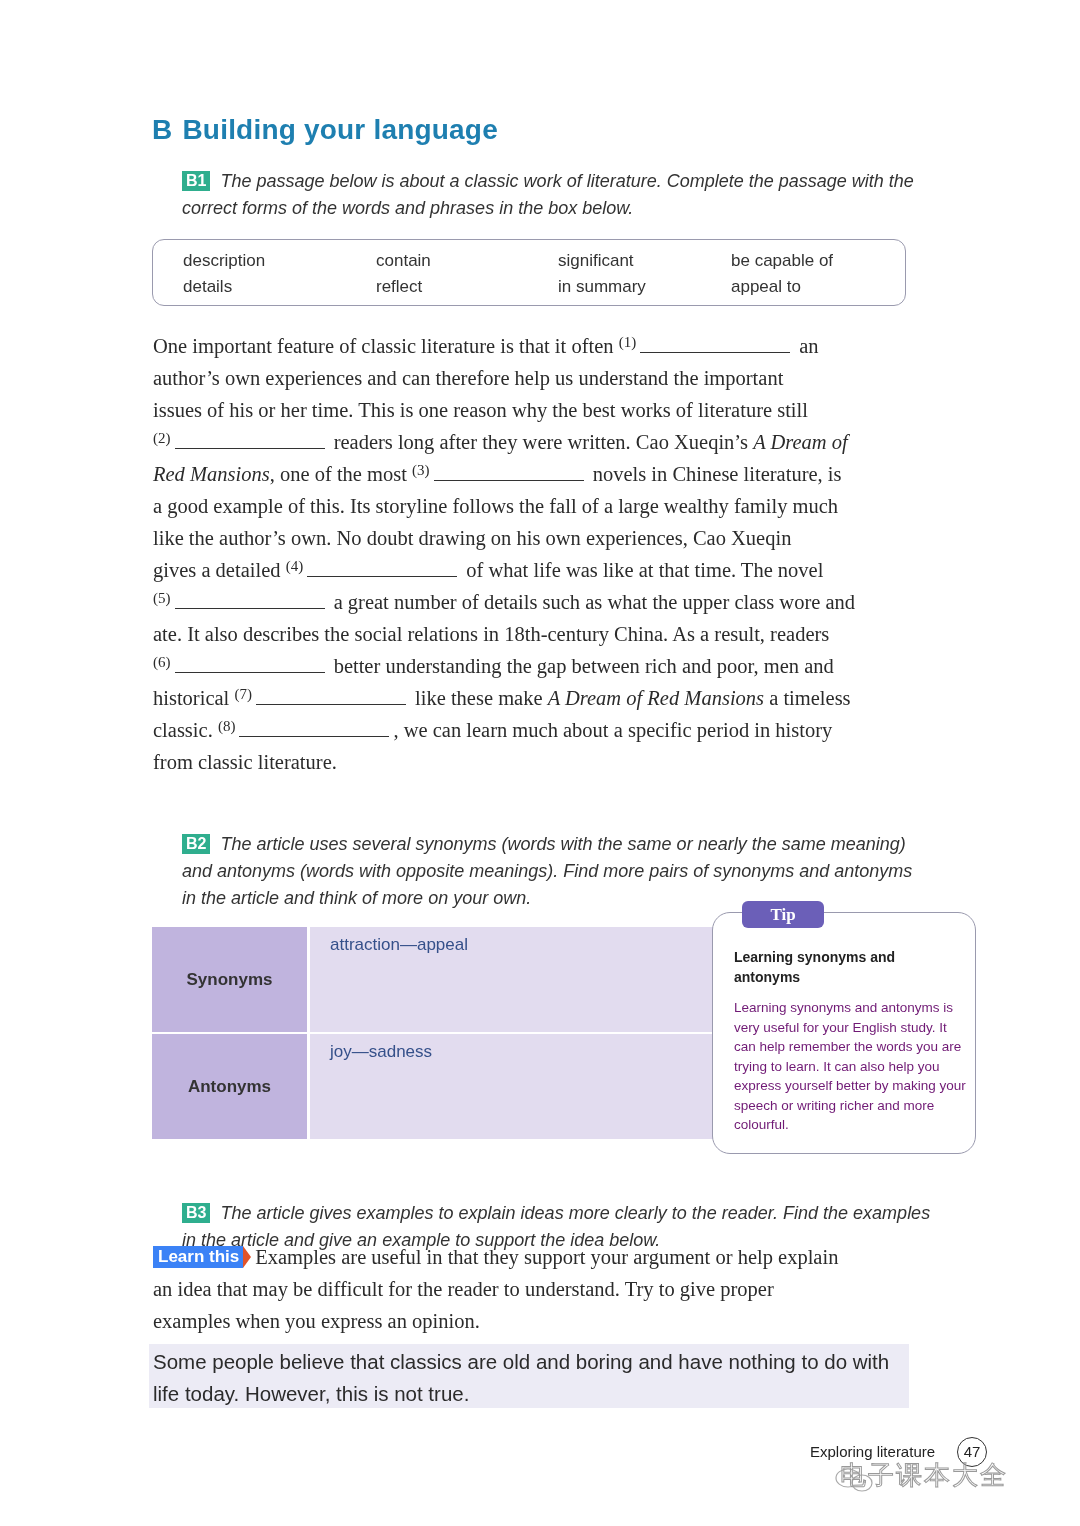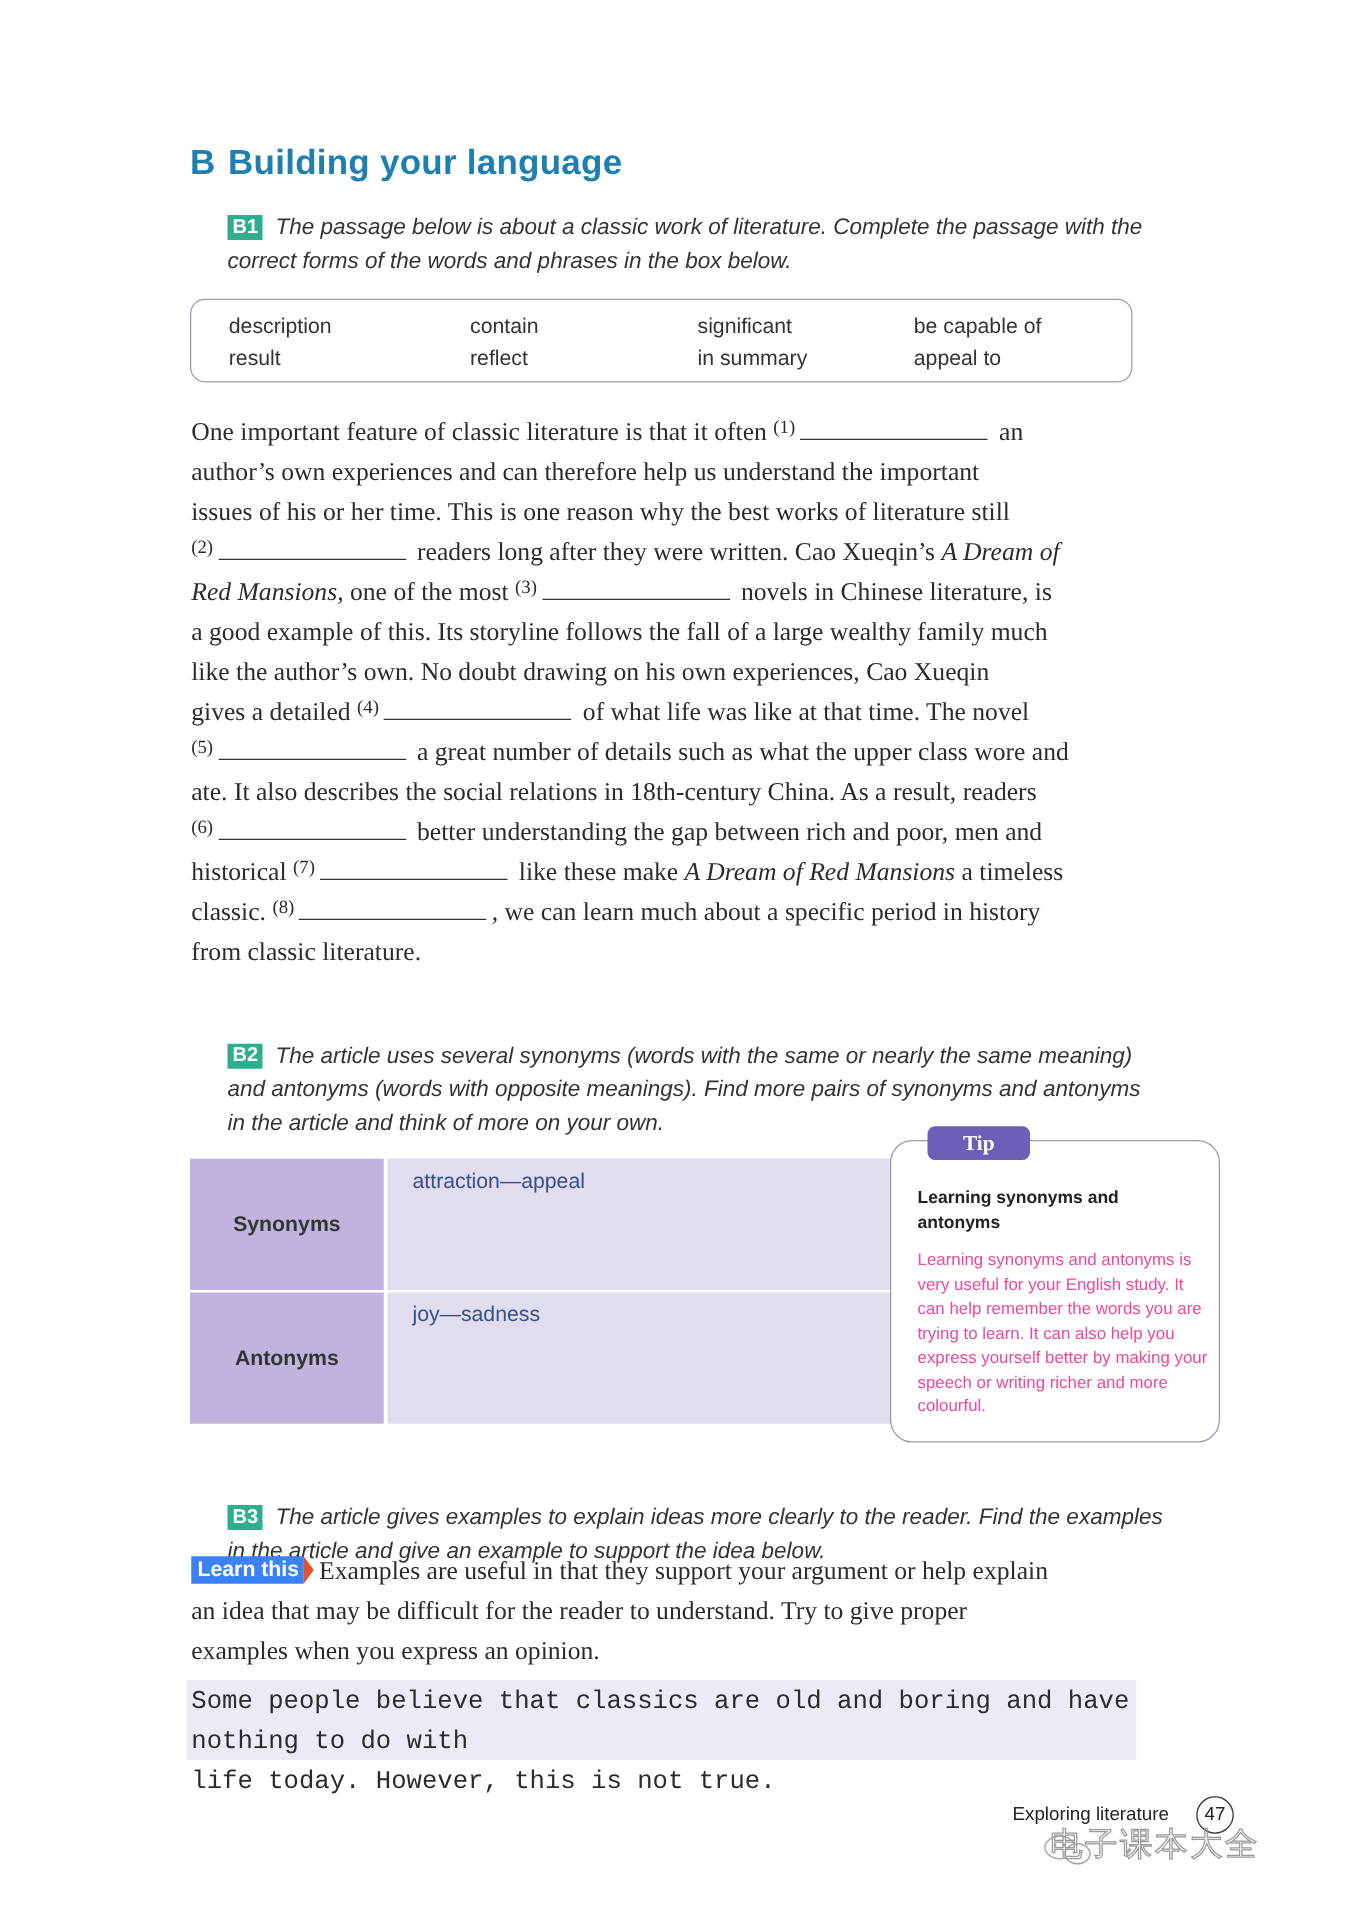"result" div { text: result -> details }
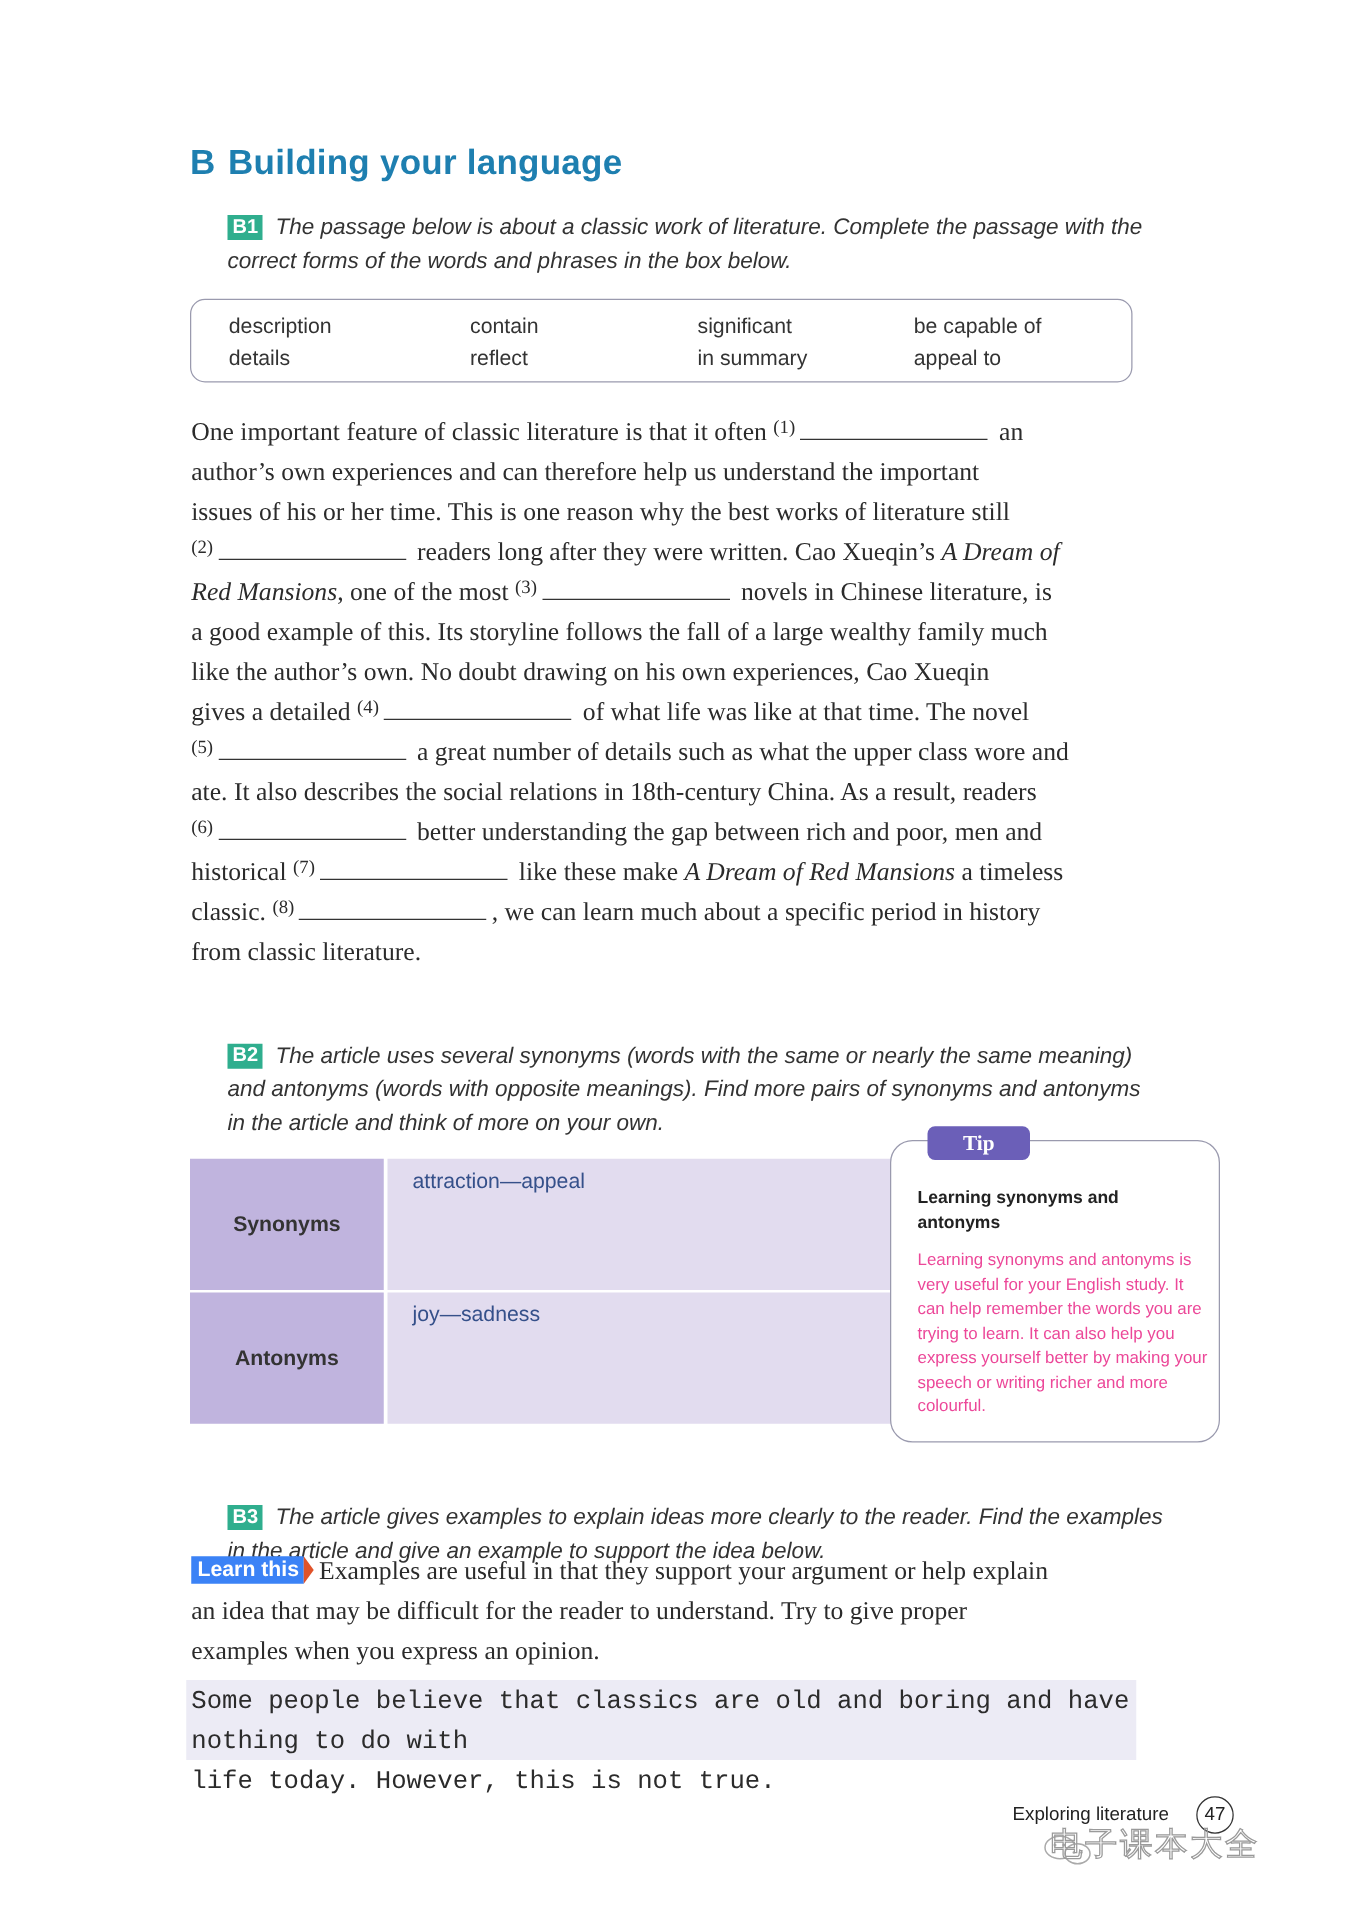"Learning synonyms and antonyms is" .tip-body { color: #ec4899 -> #701a75 }
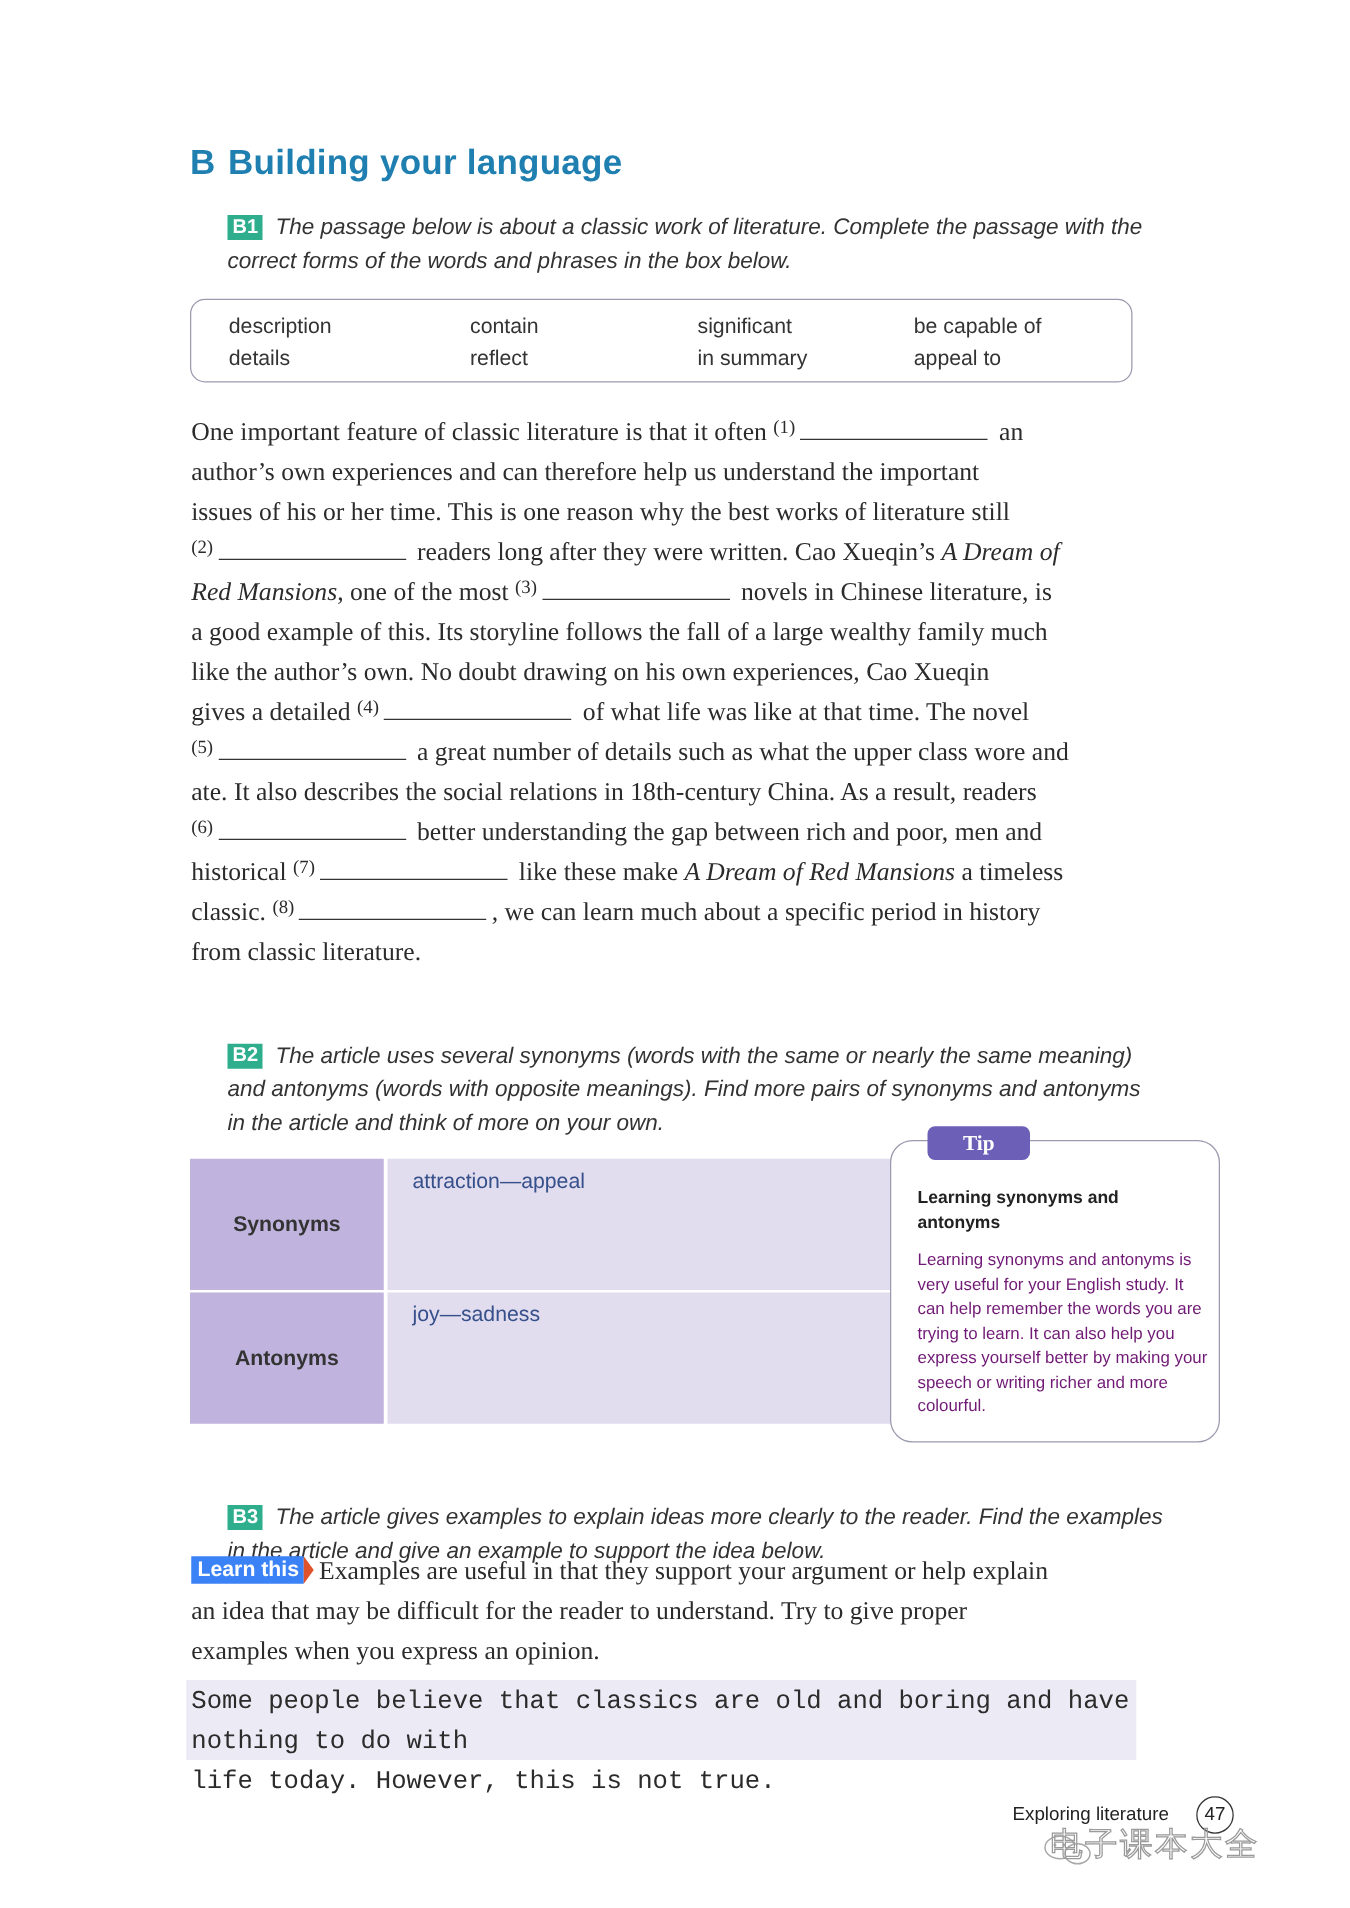"Some people believe that classics" .statement { font-family: Liberation Mono, monospace -> Liberation Sans, sans-serif }
